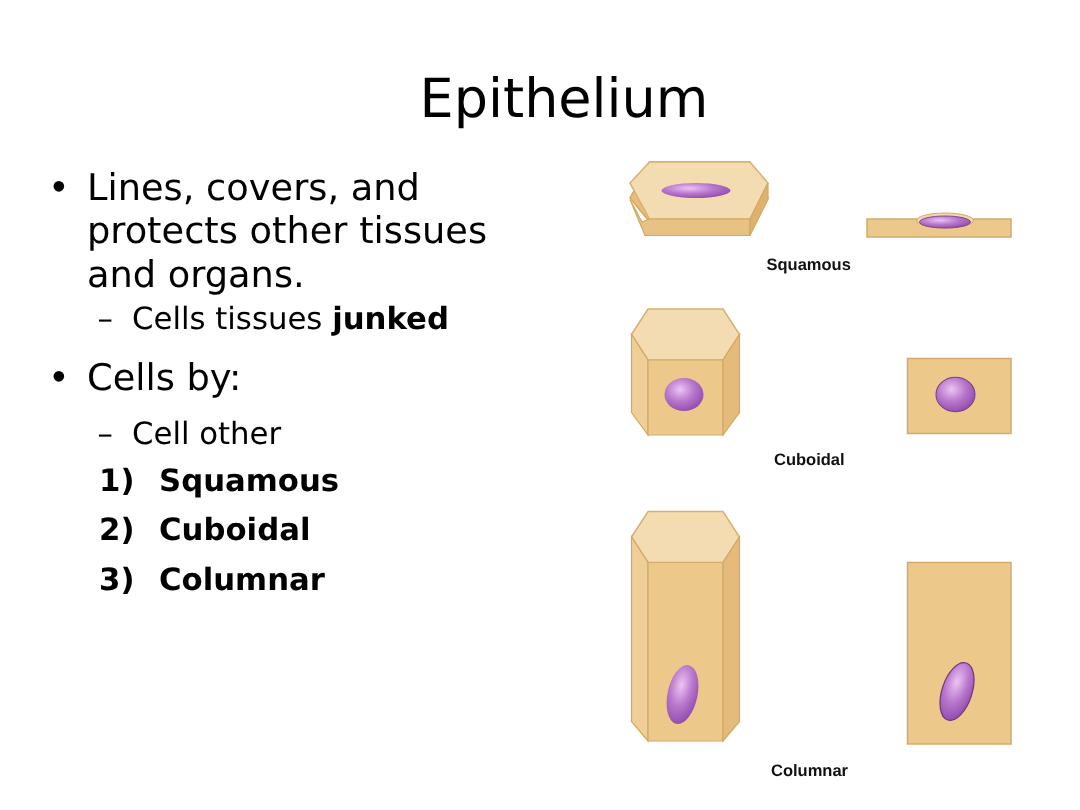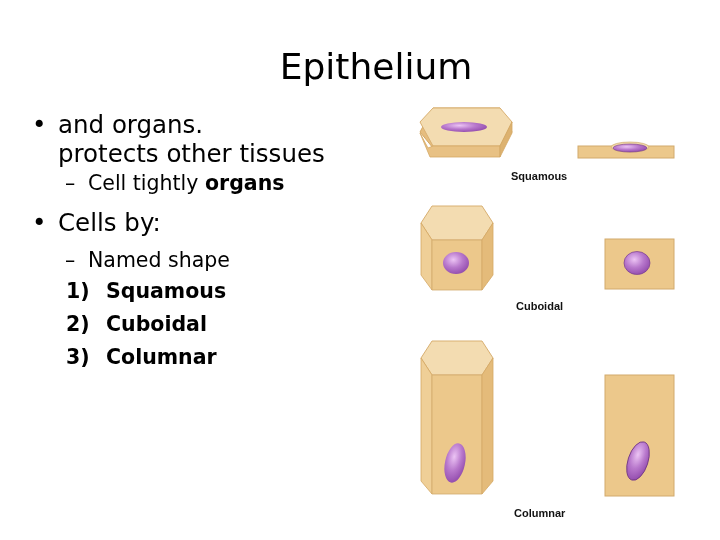"Lines, covers, and" div { html: none -> <div>Lines, covers, and</div> }
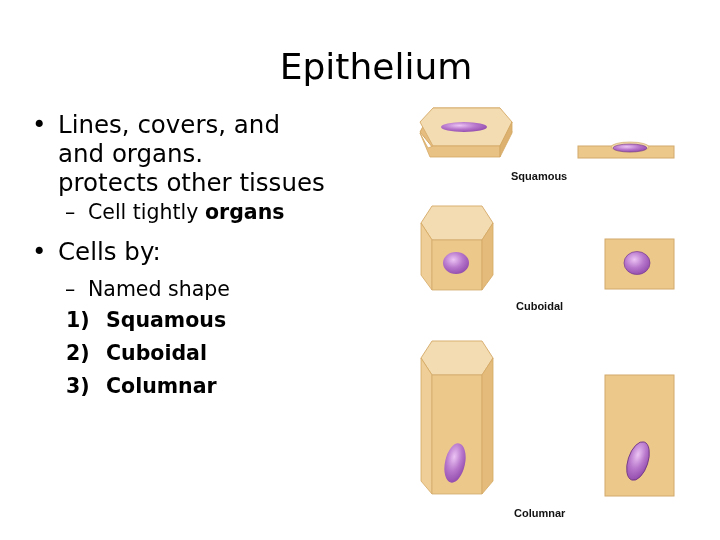"and organs." div { order: before "protects other tissues" -> after "protects other tissues" }
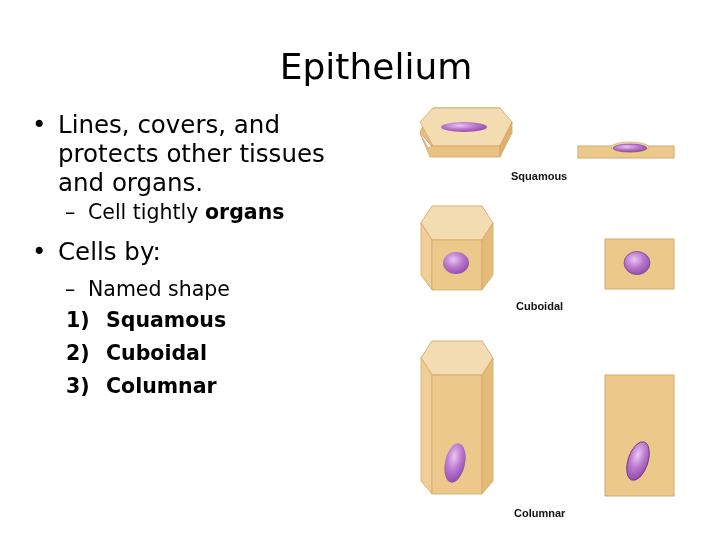"Cell tightly" span { text: Cell tightly -> Cells tissues }
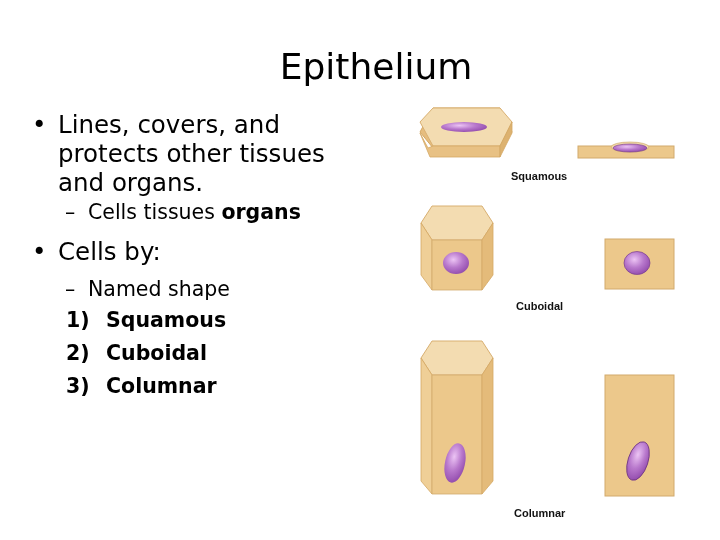"organs" b { text: organs -> junked }
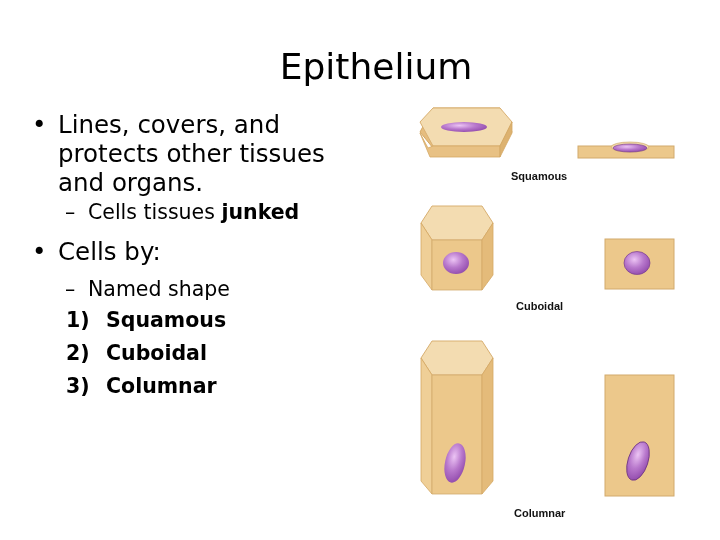"Named shape" div { text: Named shape -> Cell other }
